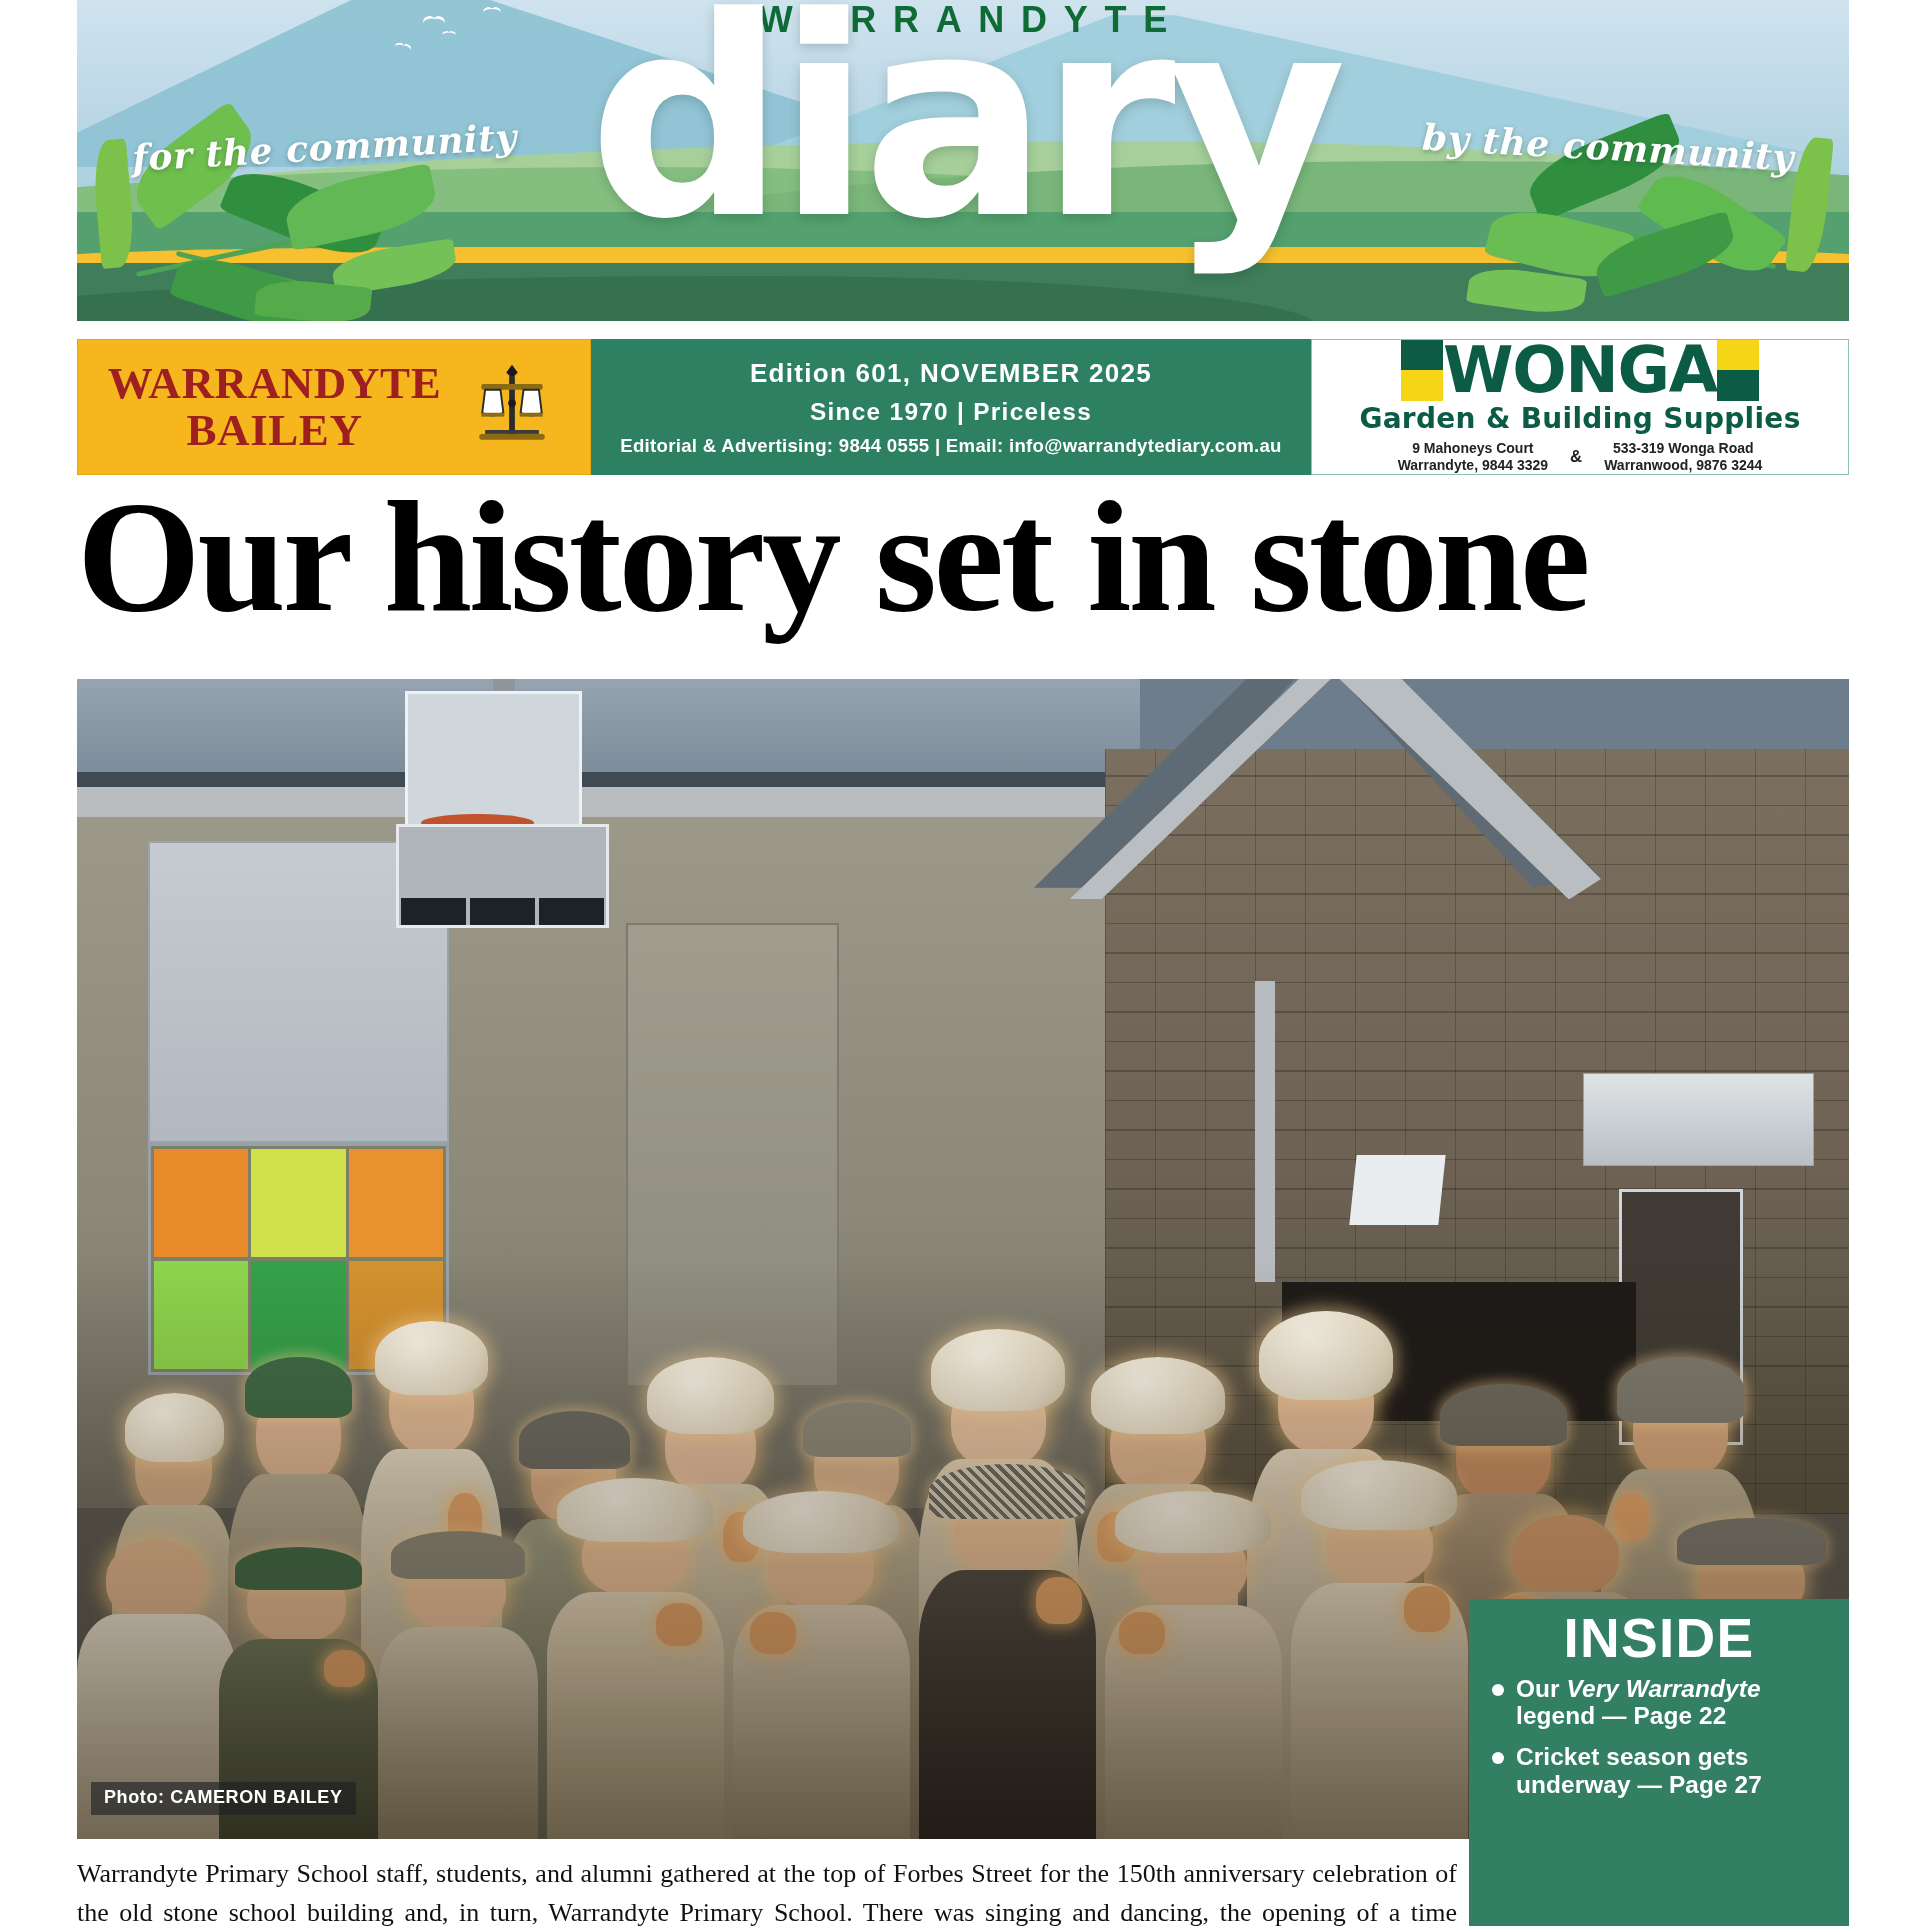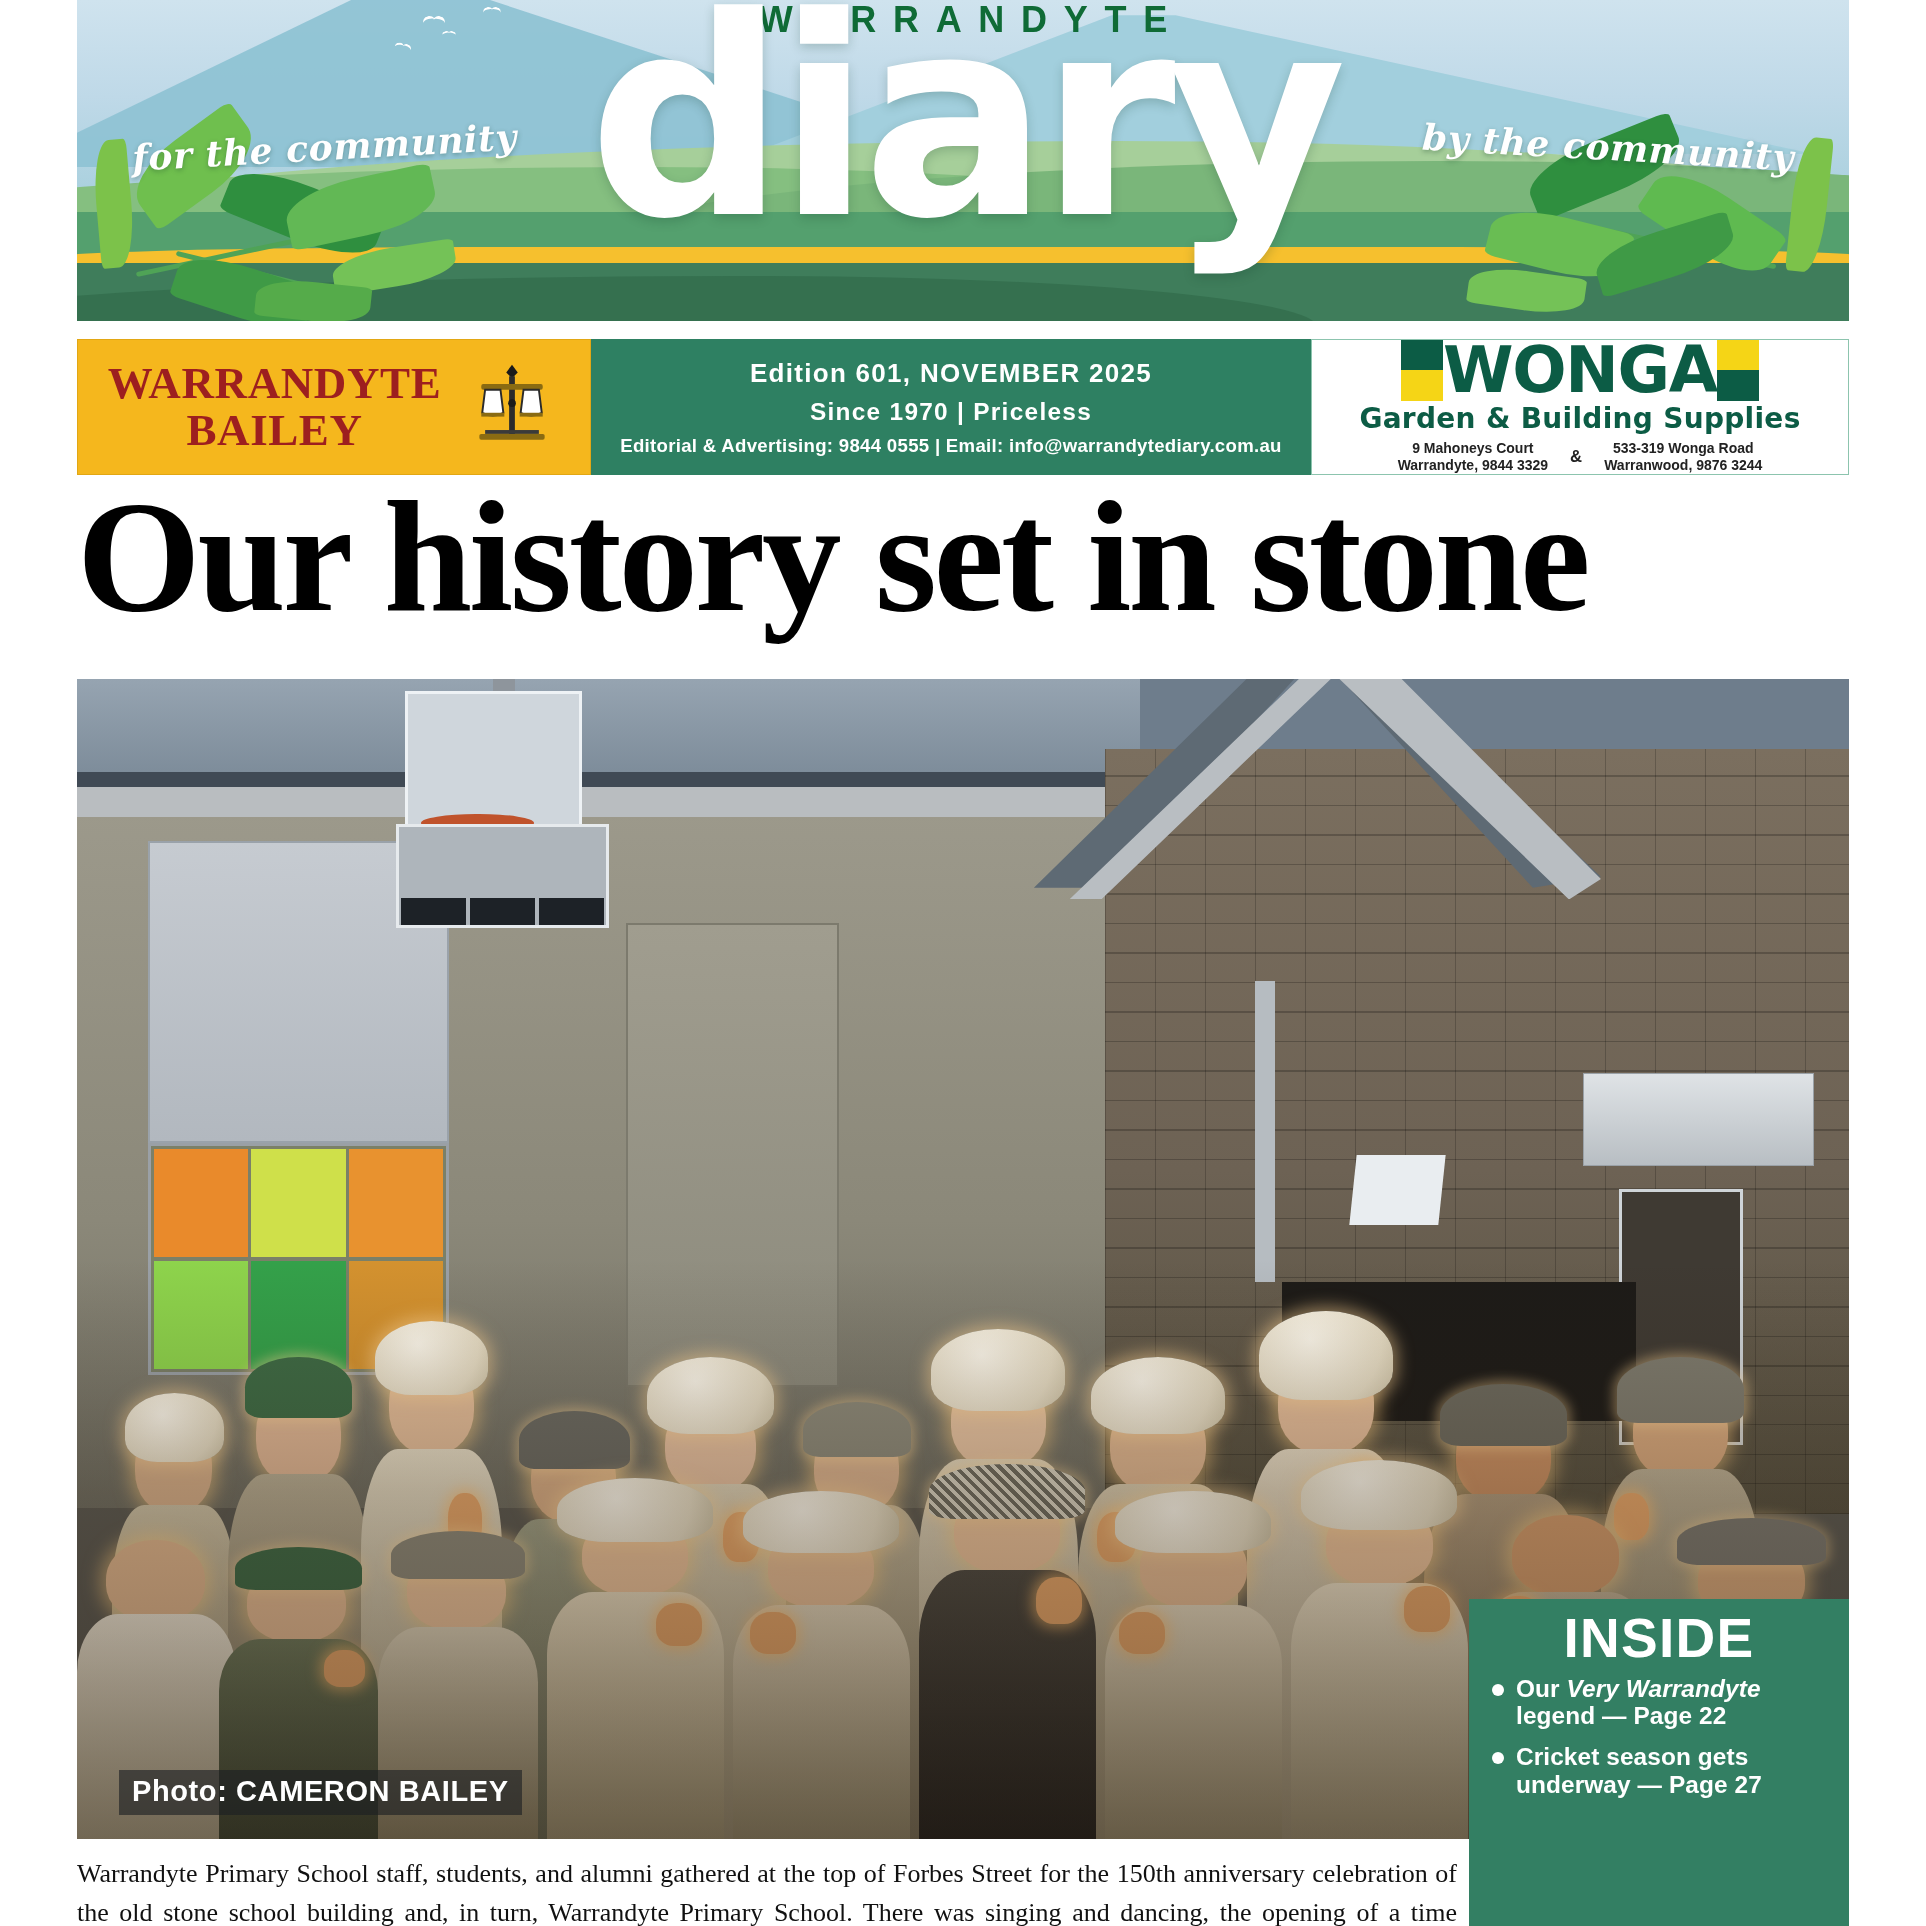"Photo: CAMERON BAILEY" .photo-credit { font-size: 29px -> 18px; margin-left: 28px -> none }
